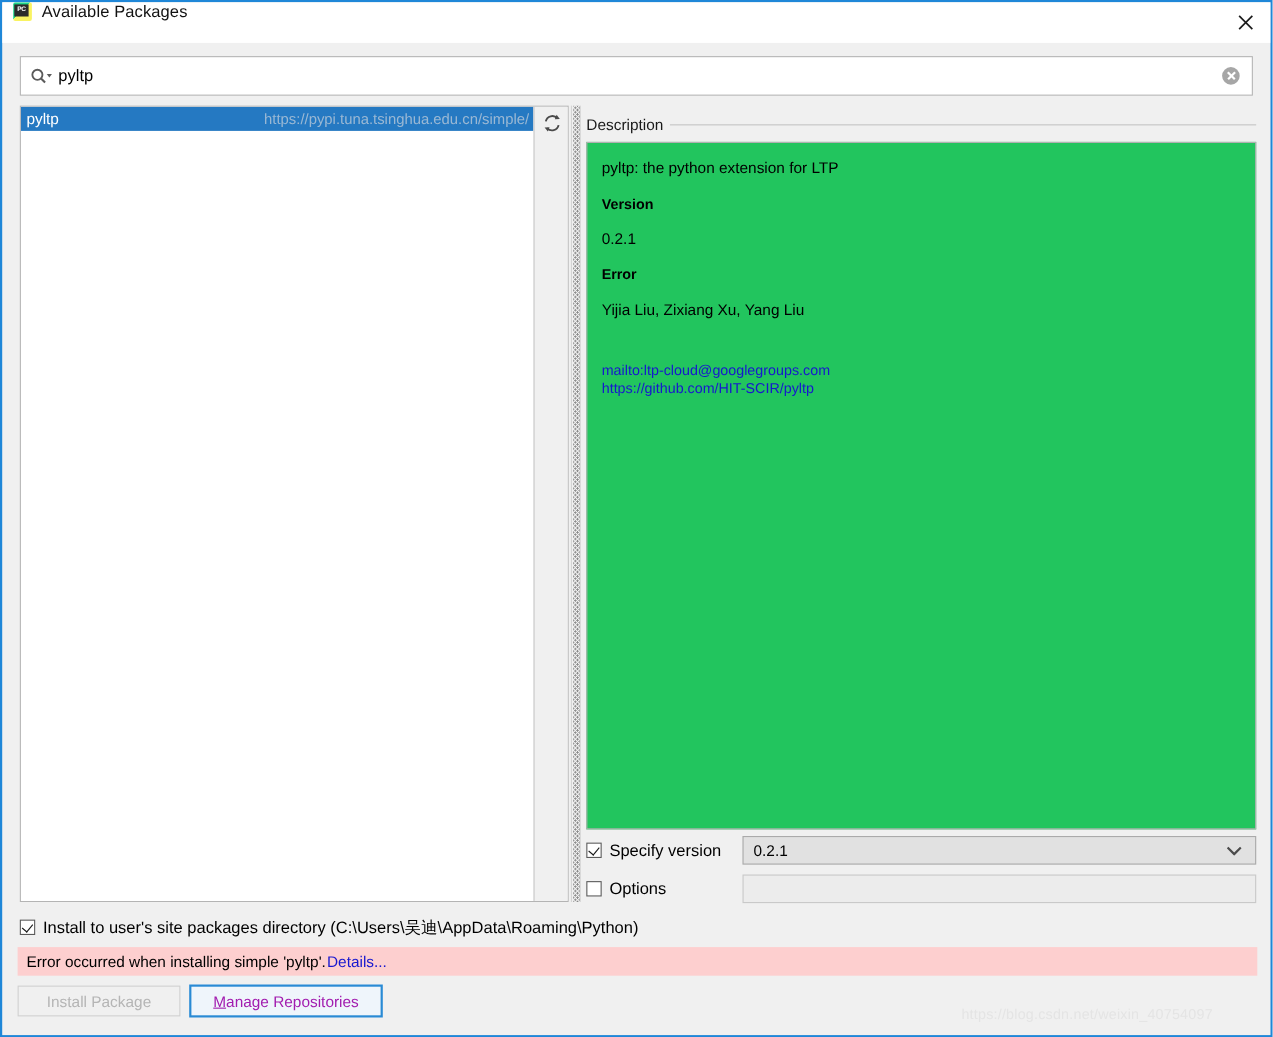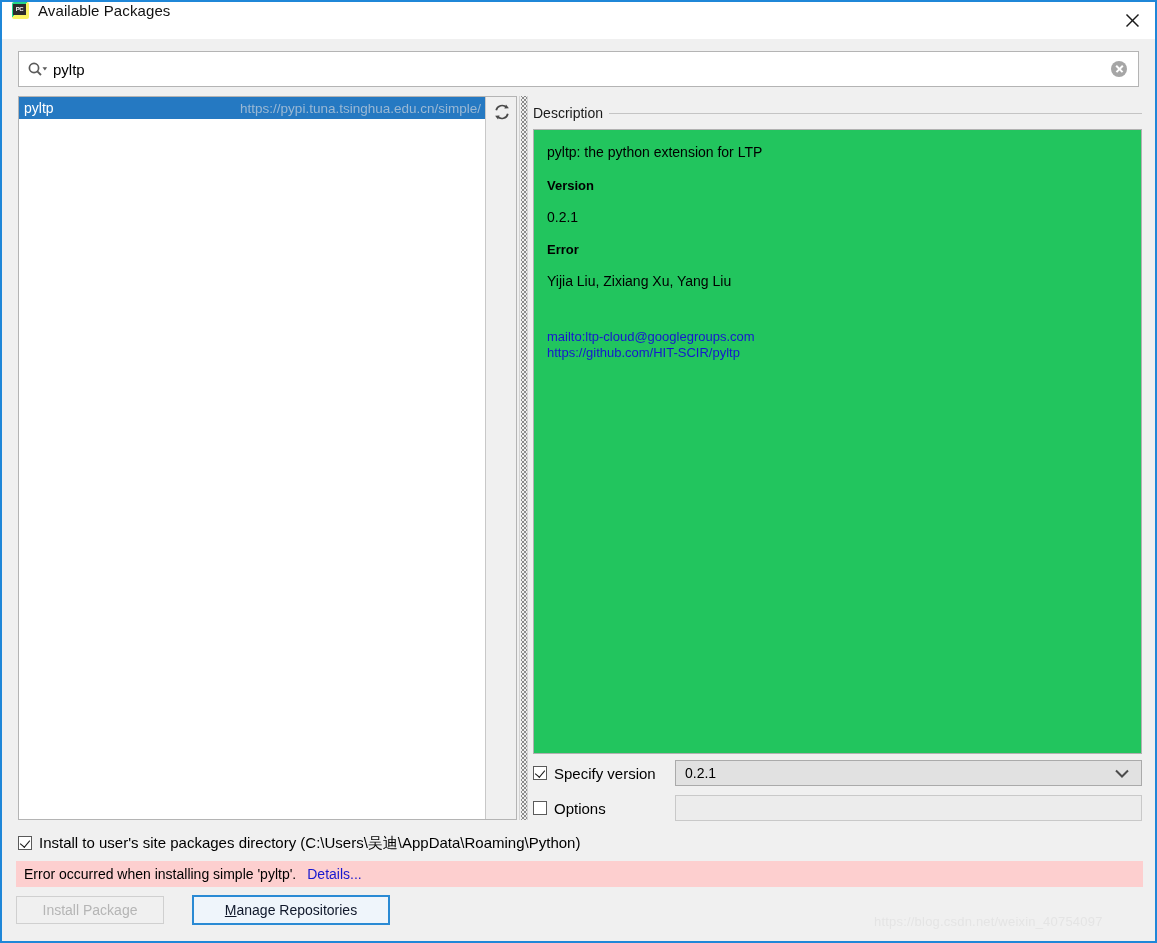"Details..." #error-details { margin-left: 11px -> 1px }
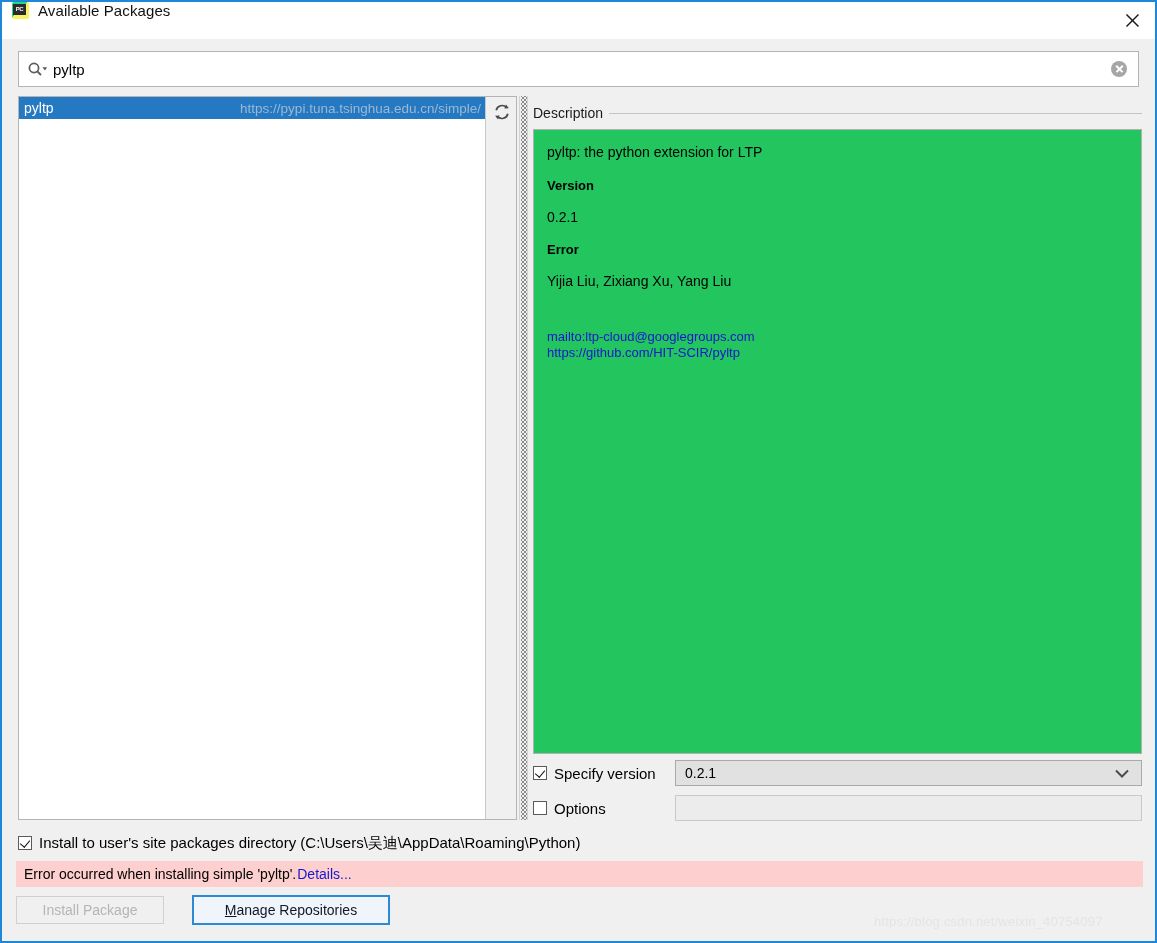"Manage Repositories" #btn-manage { color: #0f172a -> #a21caf; left: 190px -> 170px; width: 198px -> 176px }
